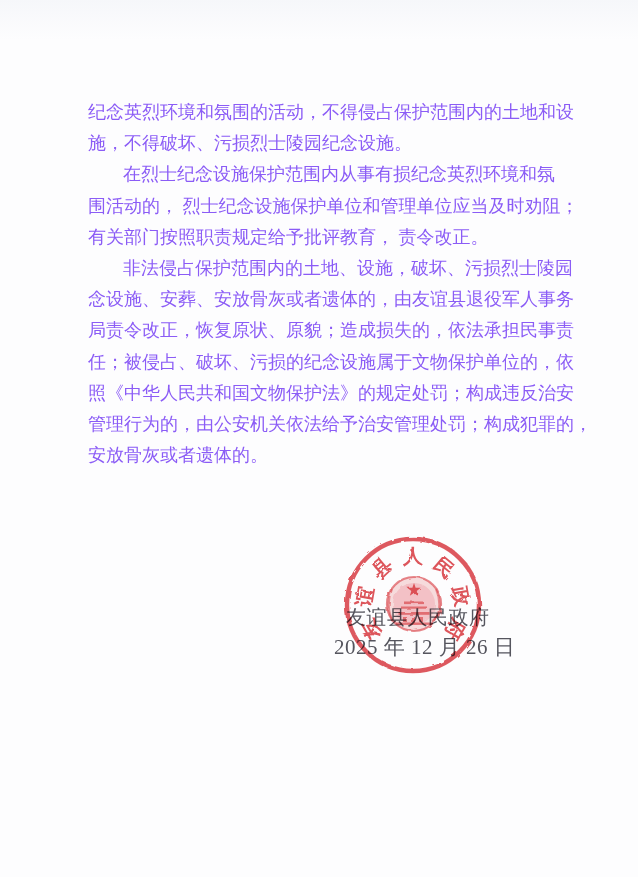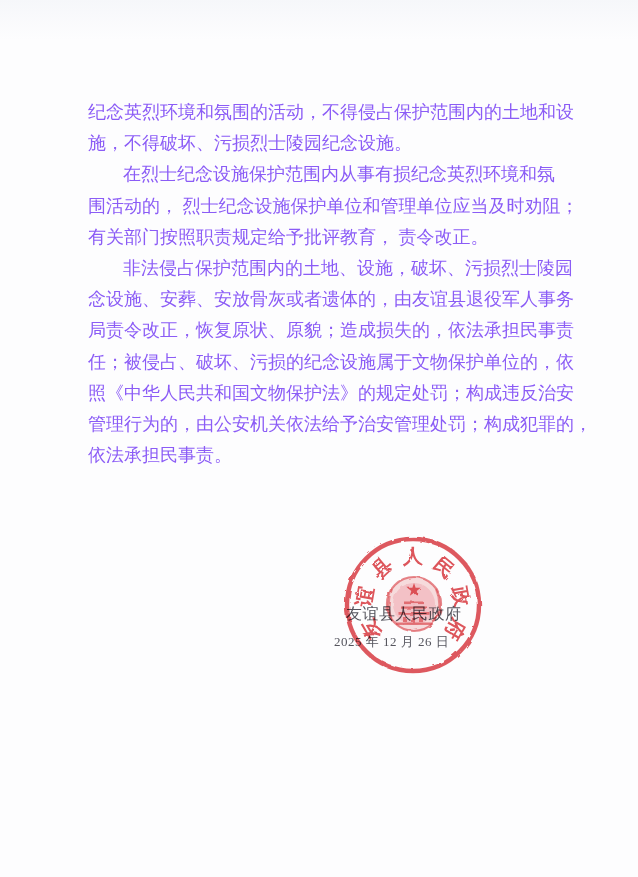"依法承担民事责。" div.line { text: 依法承担民事责 -> 安放骨灰或者遗体的 }
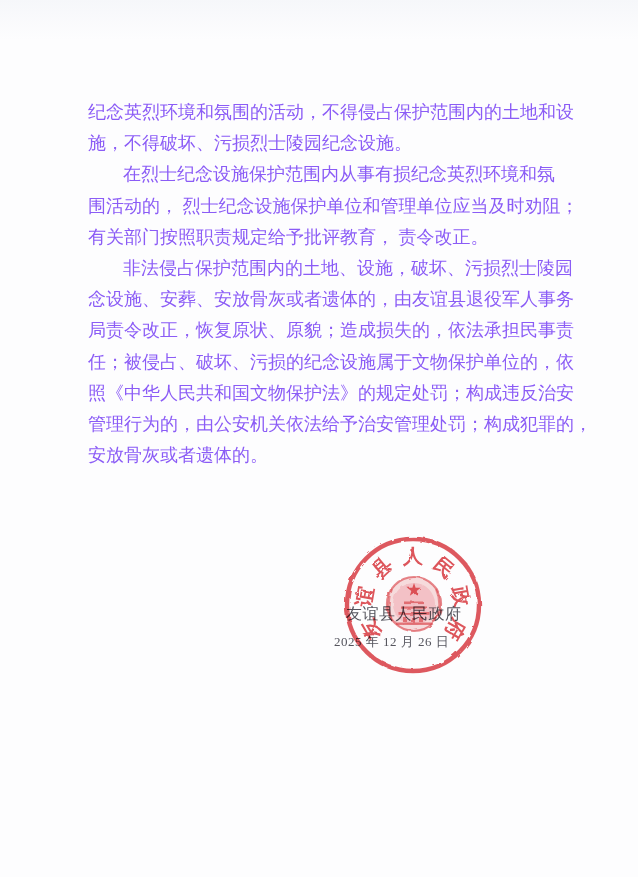"友谊县人民政府" .sig-org { font-size: 16px -> 20px }
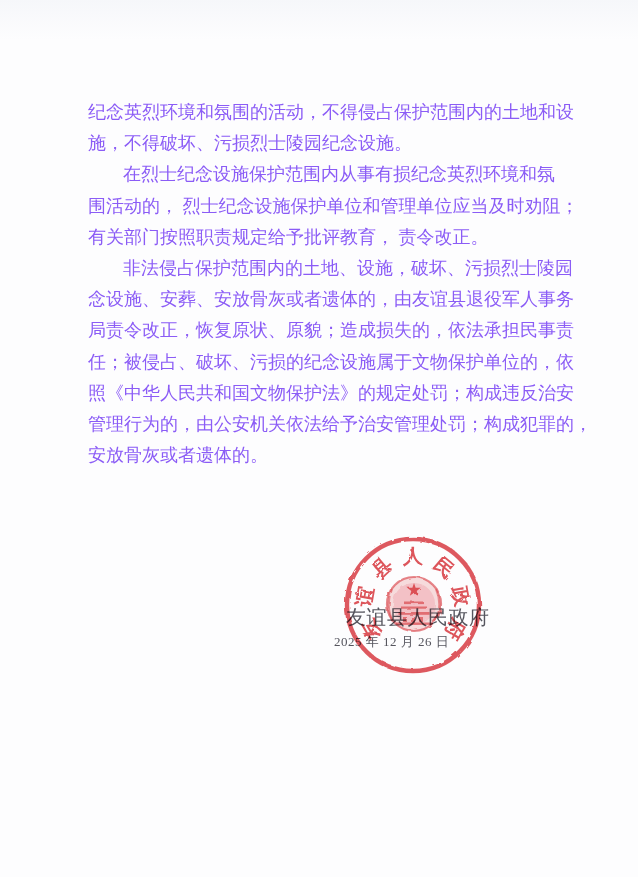"2025 年 12 月 26" .sig-date { font-size: 13px -> 21px }
